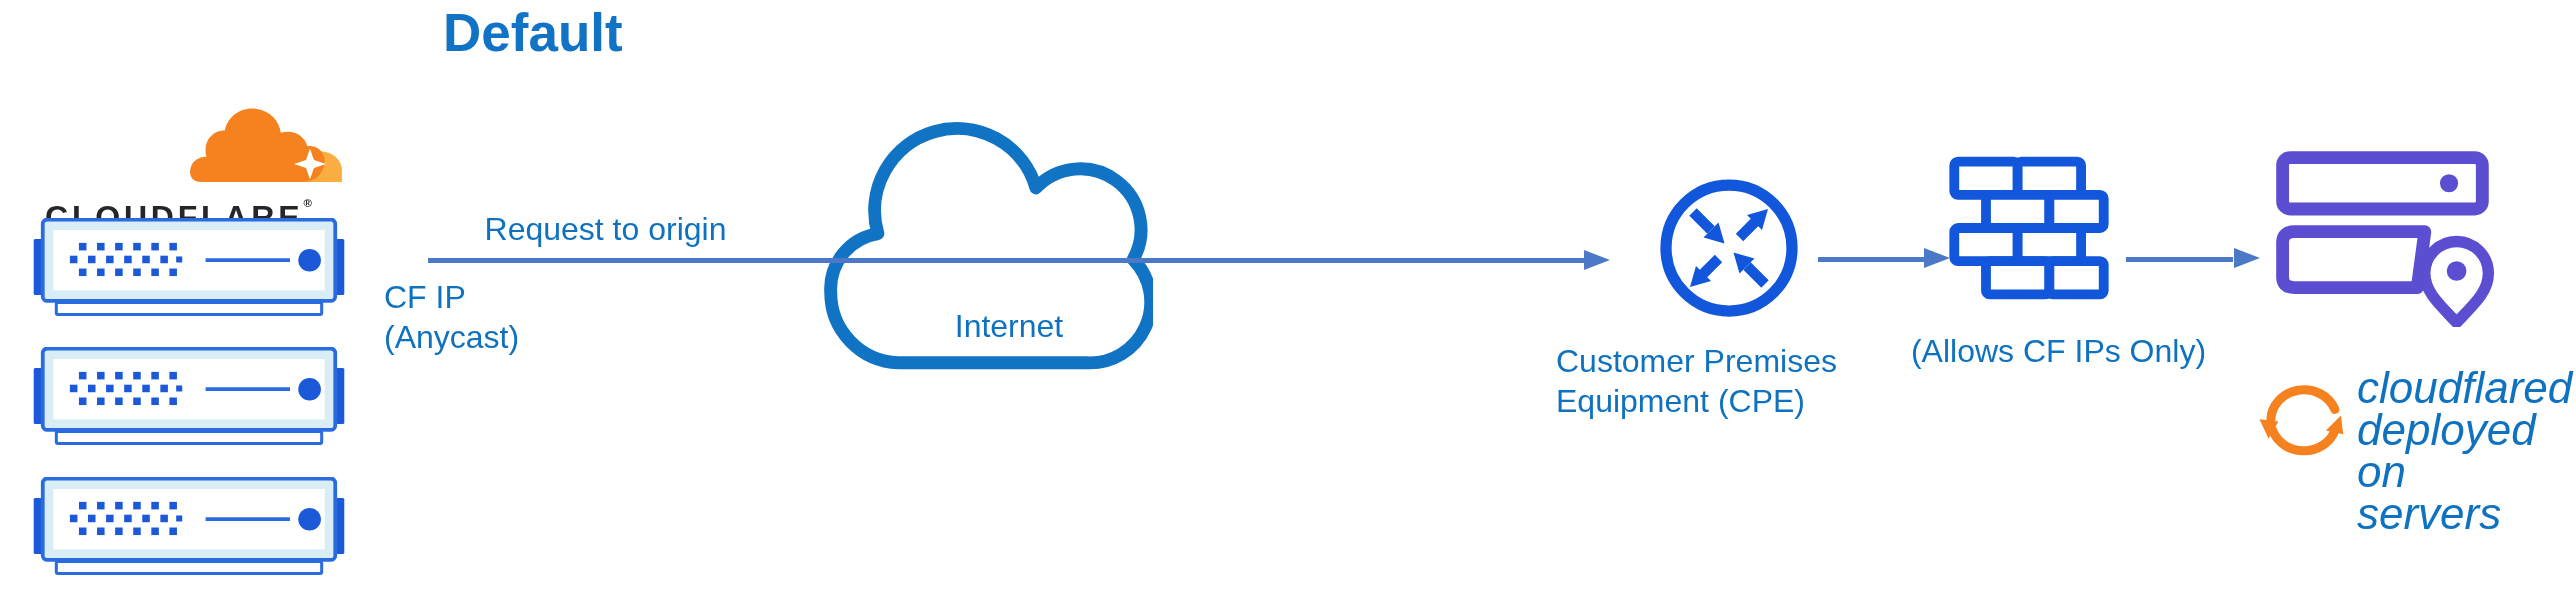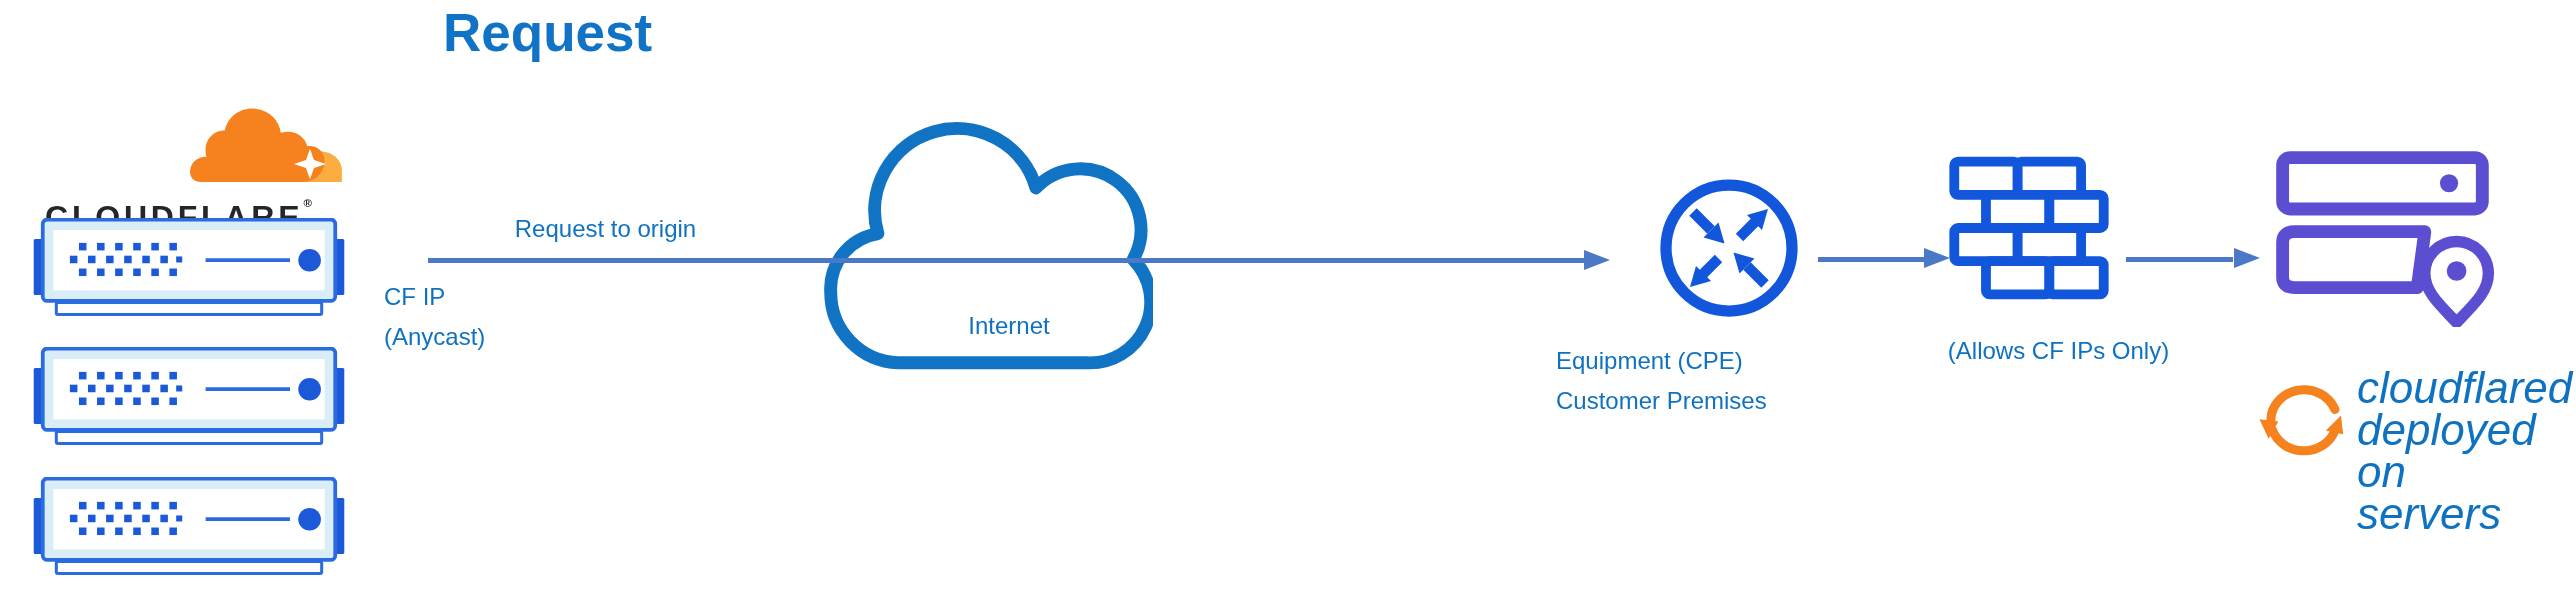"Request" div.title { text: Request -> Default }
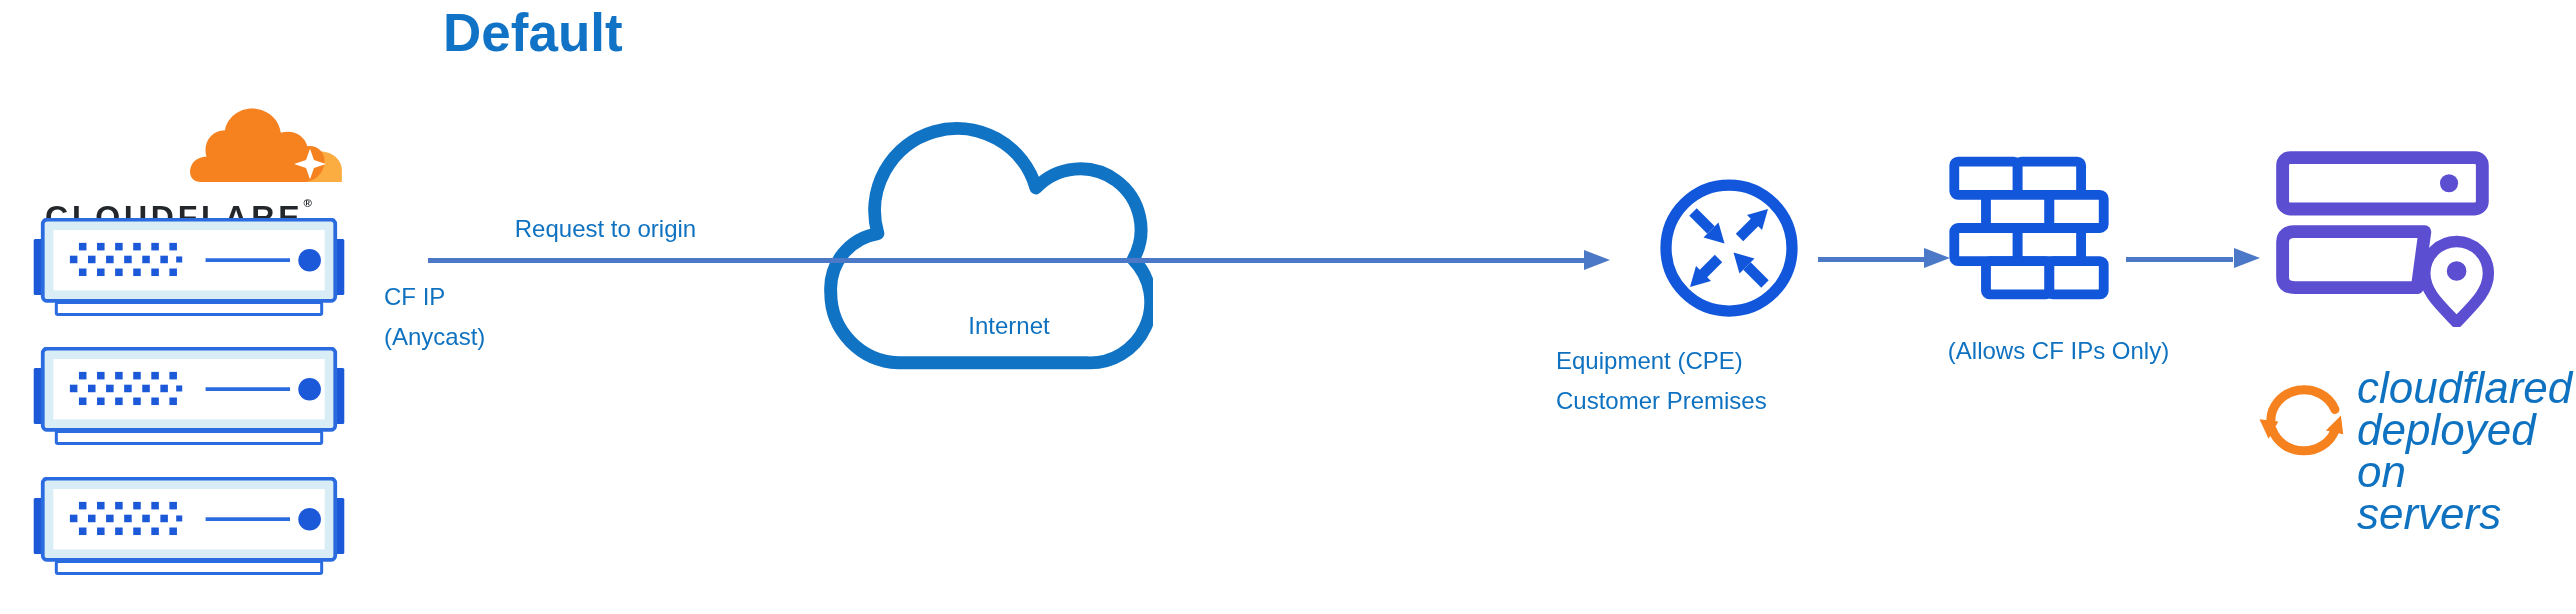"Request to origin" .label { font-size: 24px -> 32px }
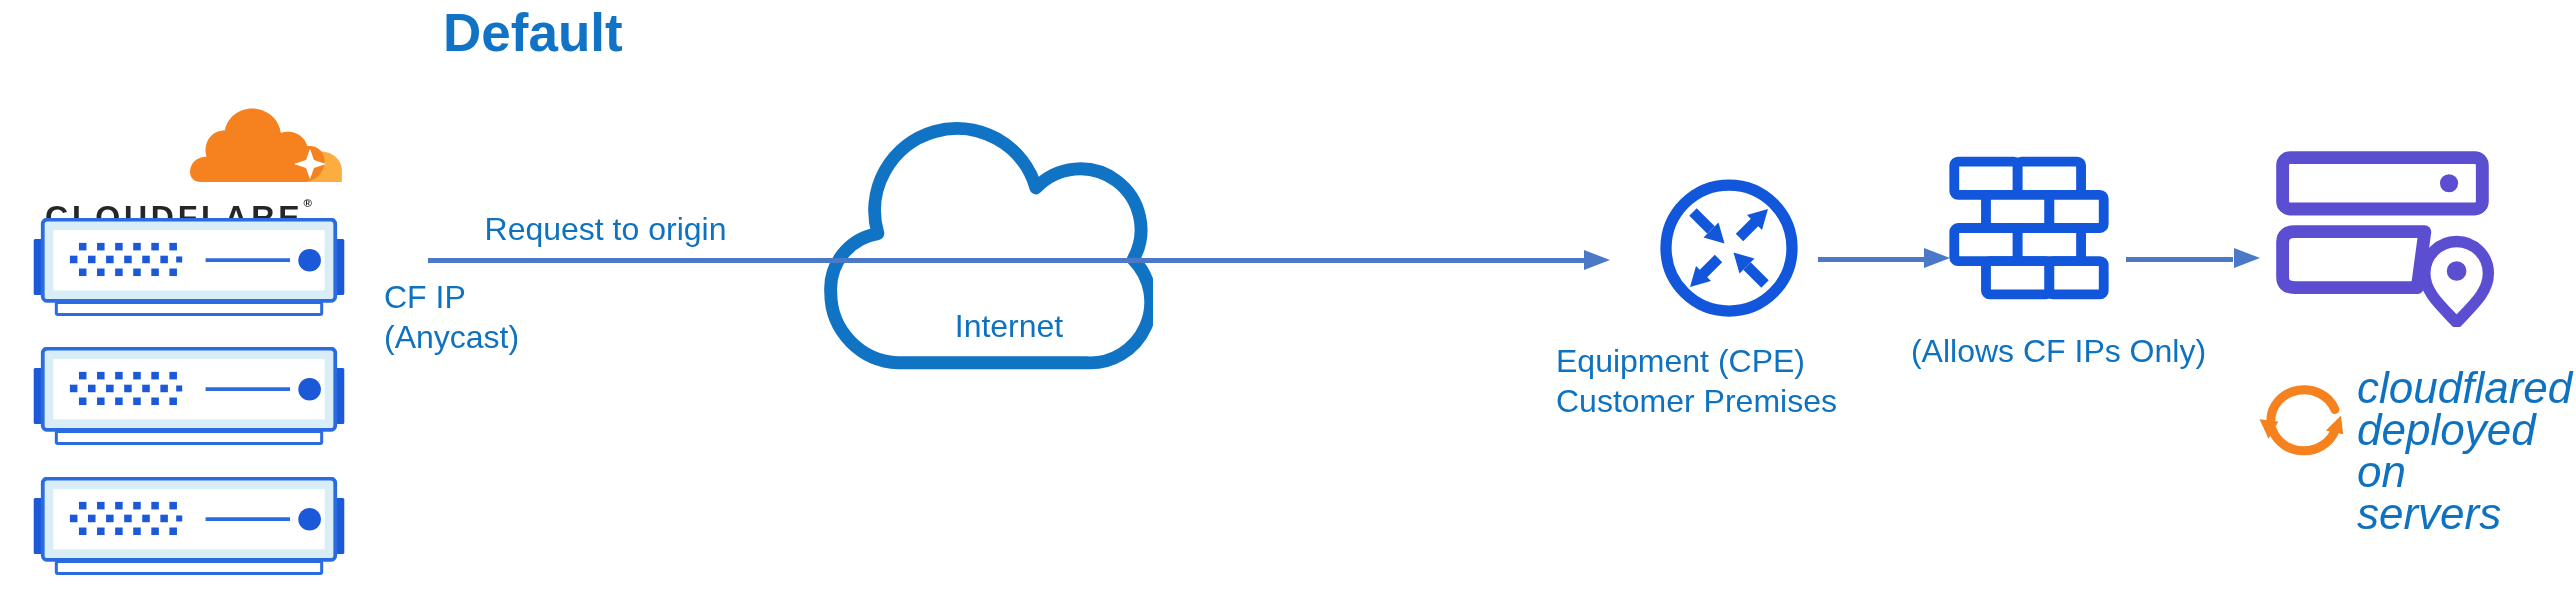"Equipment (CPE)" div { order: before "Customer Premises" -> after "Customer Premises" }
